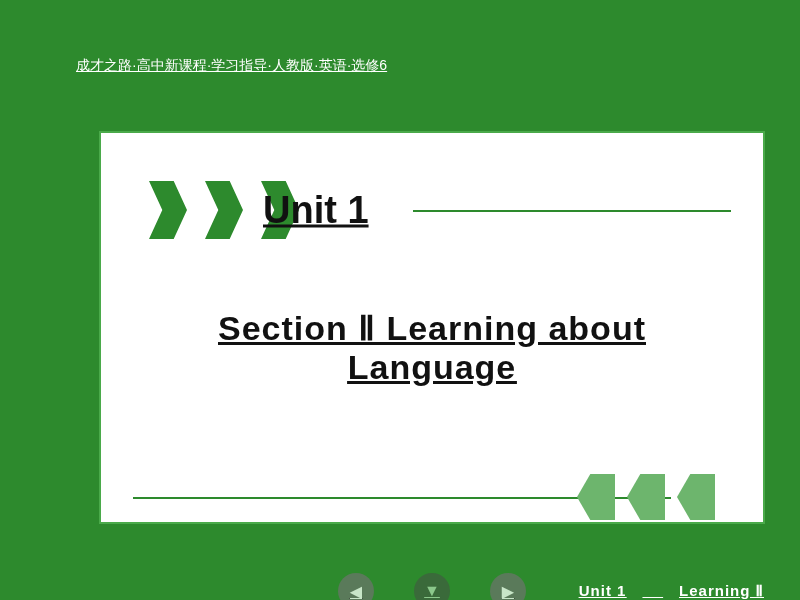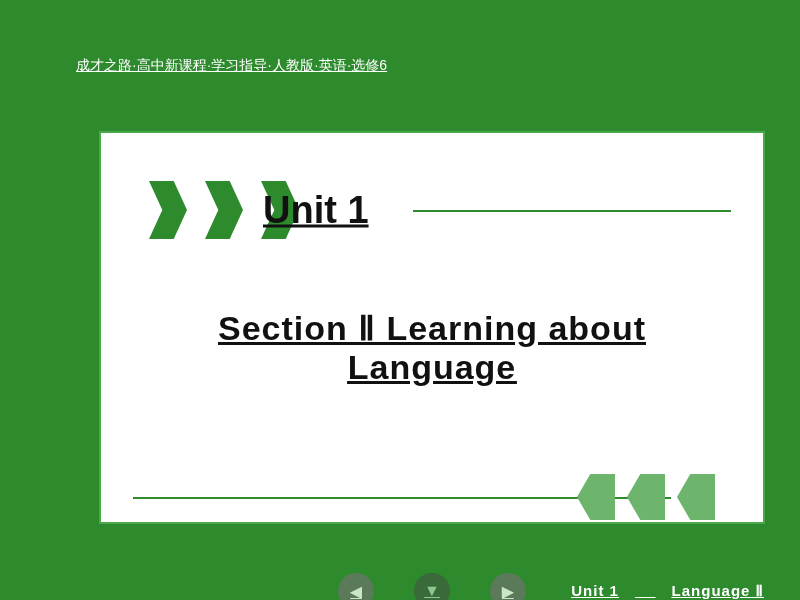"Language Ⅱ" span { text: Language -> Learning }
